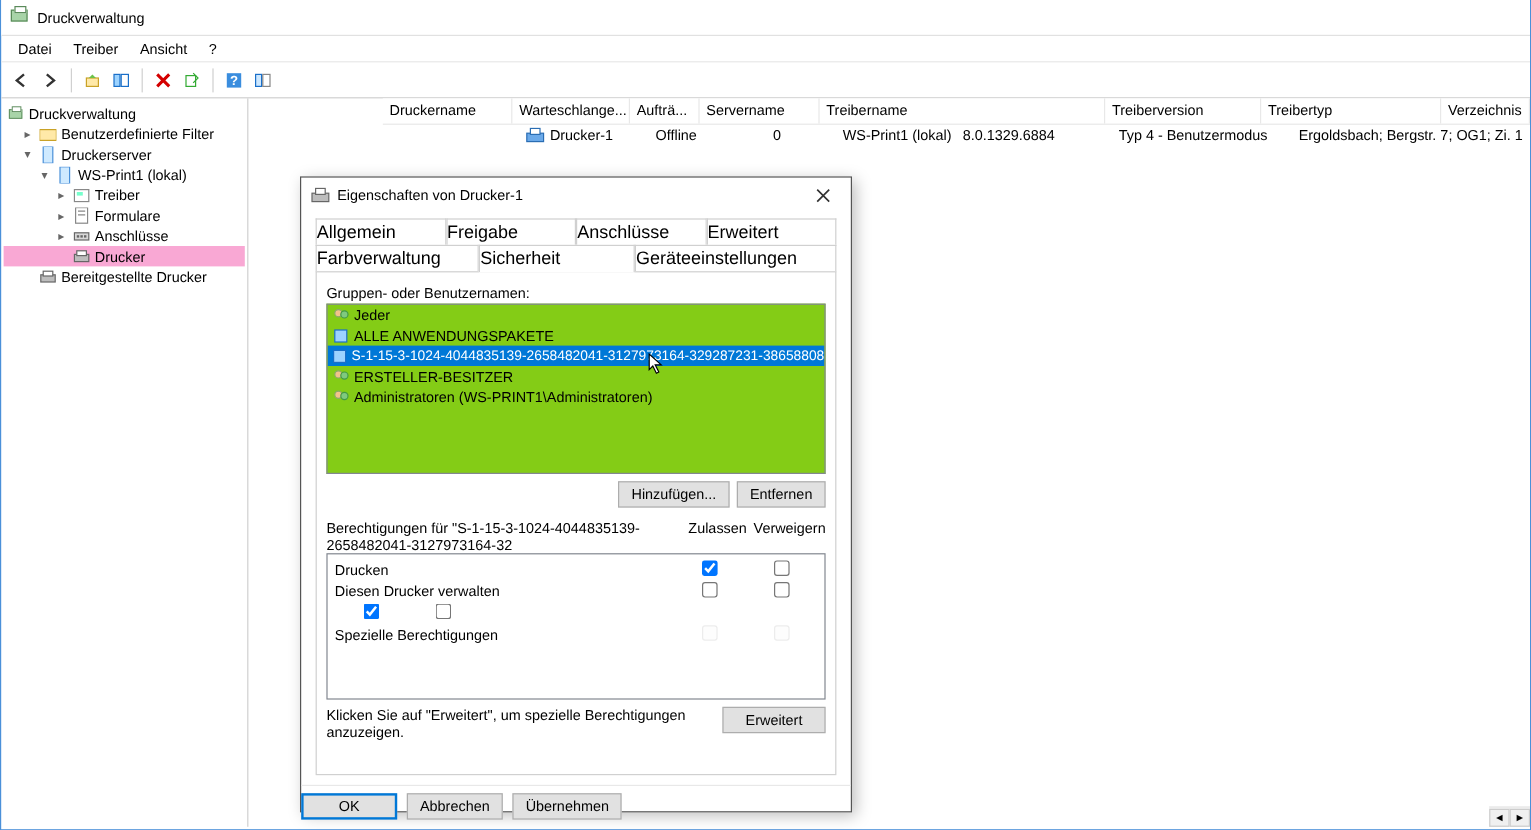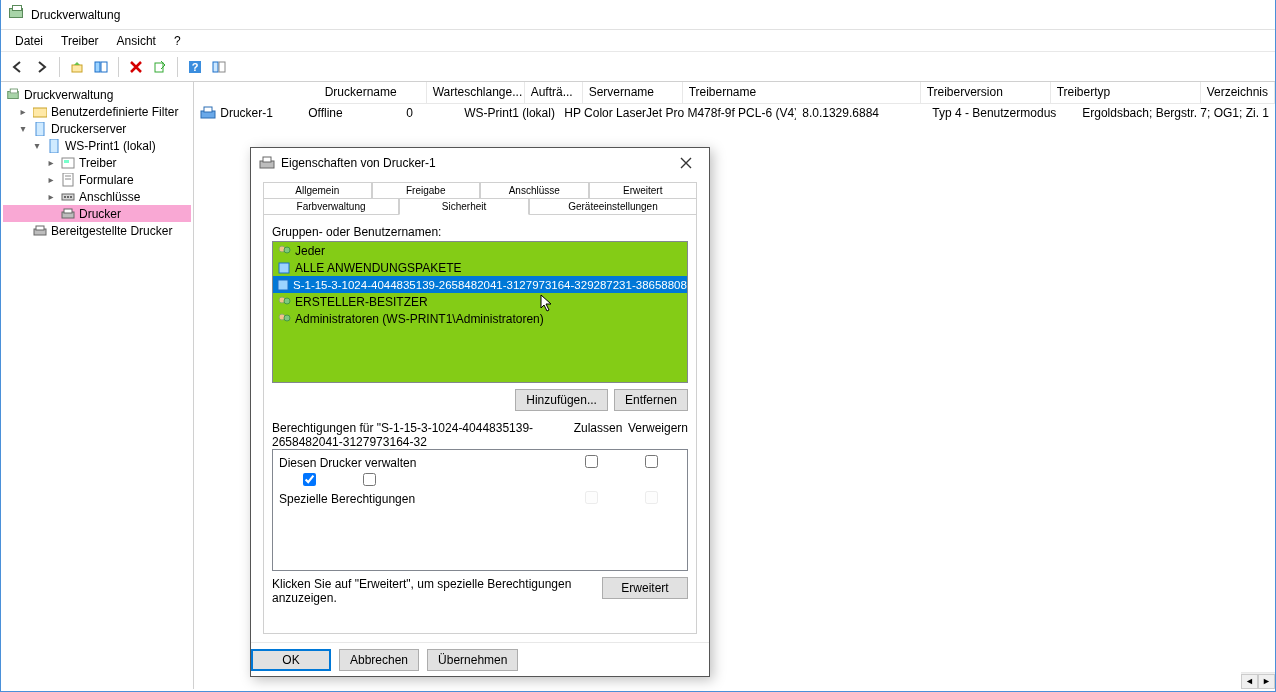"HP Color LaserJet Pro M478f-9f" div.col-driver { html: <div>HP Color LaserJet Pro M478f-9f PCL-6 (V4)</div> -> none }
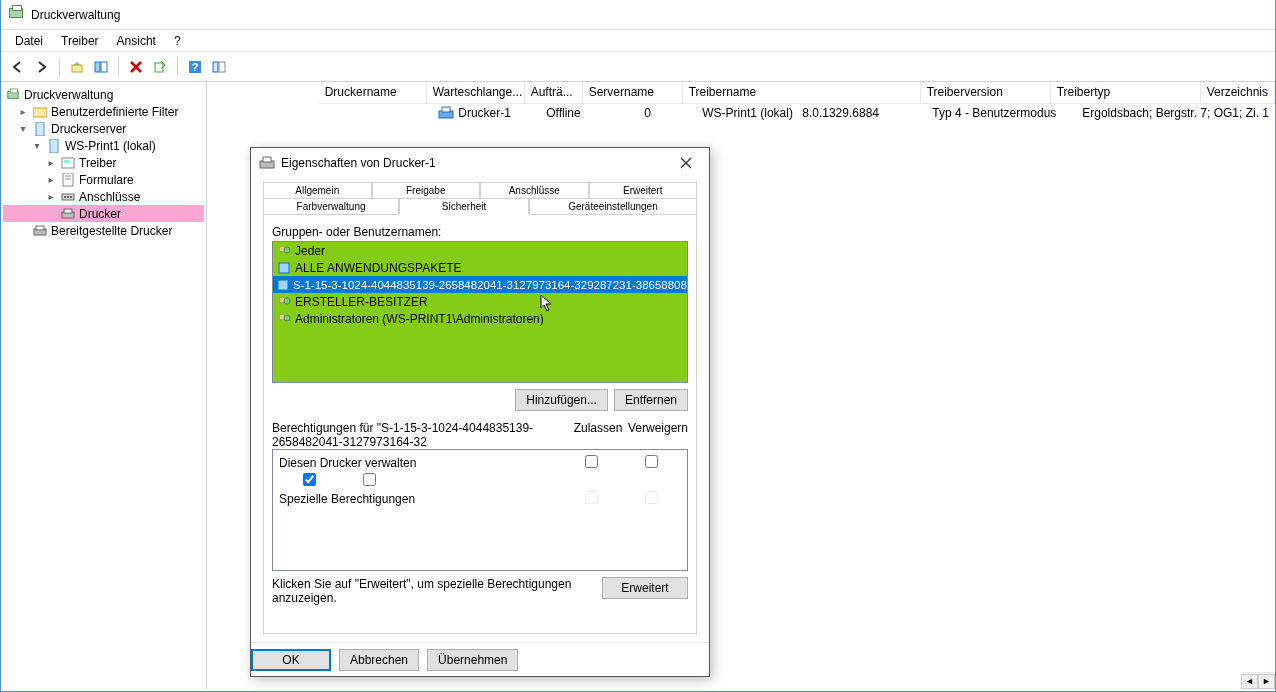"Allgemein" .tab { font-size: 10px -> 15px; text-align: center -> left }
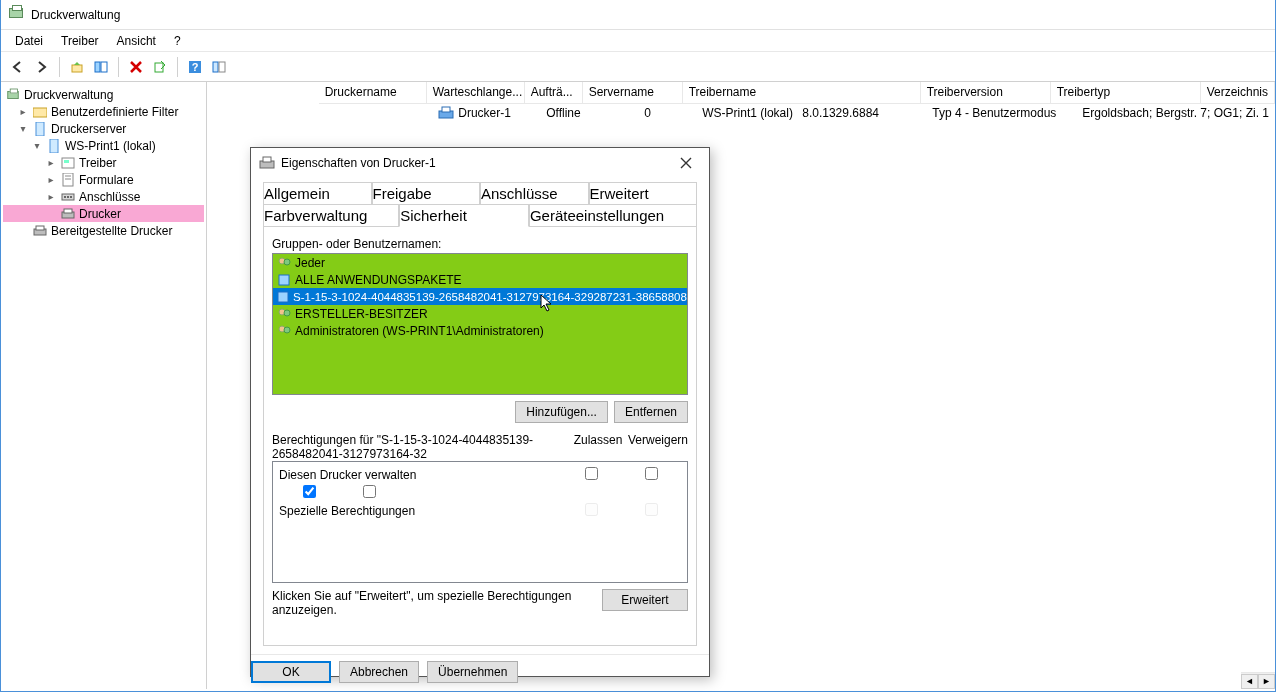"Drucken" div.prow { html: none -> <div> <div>Drucken</div> <div><input></div> <div><input></div> </div> }
